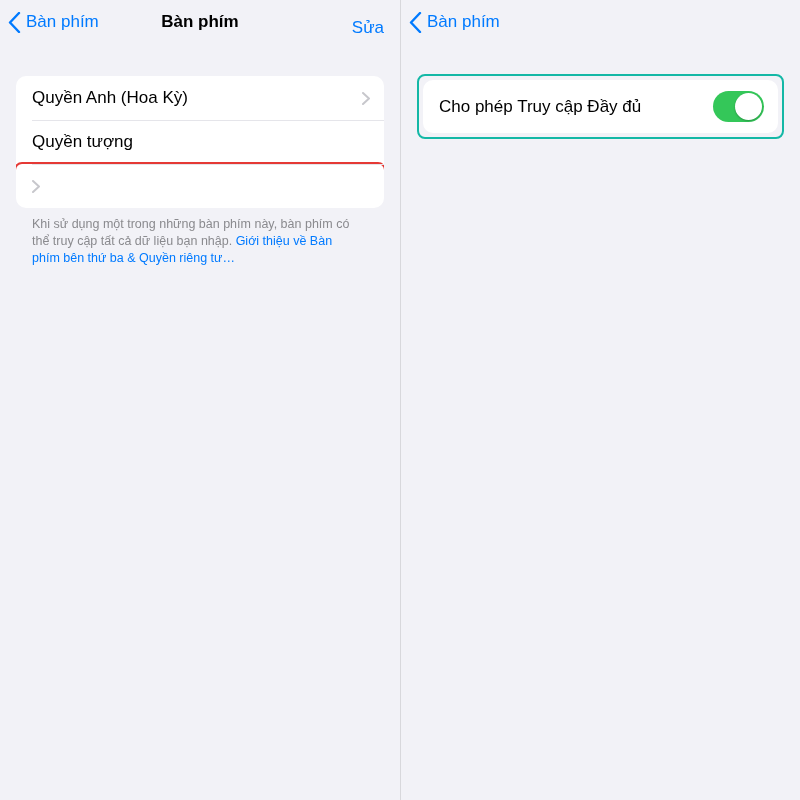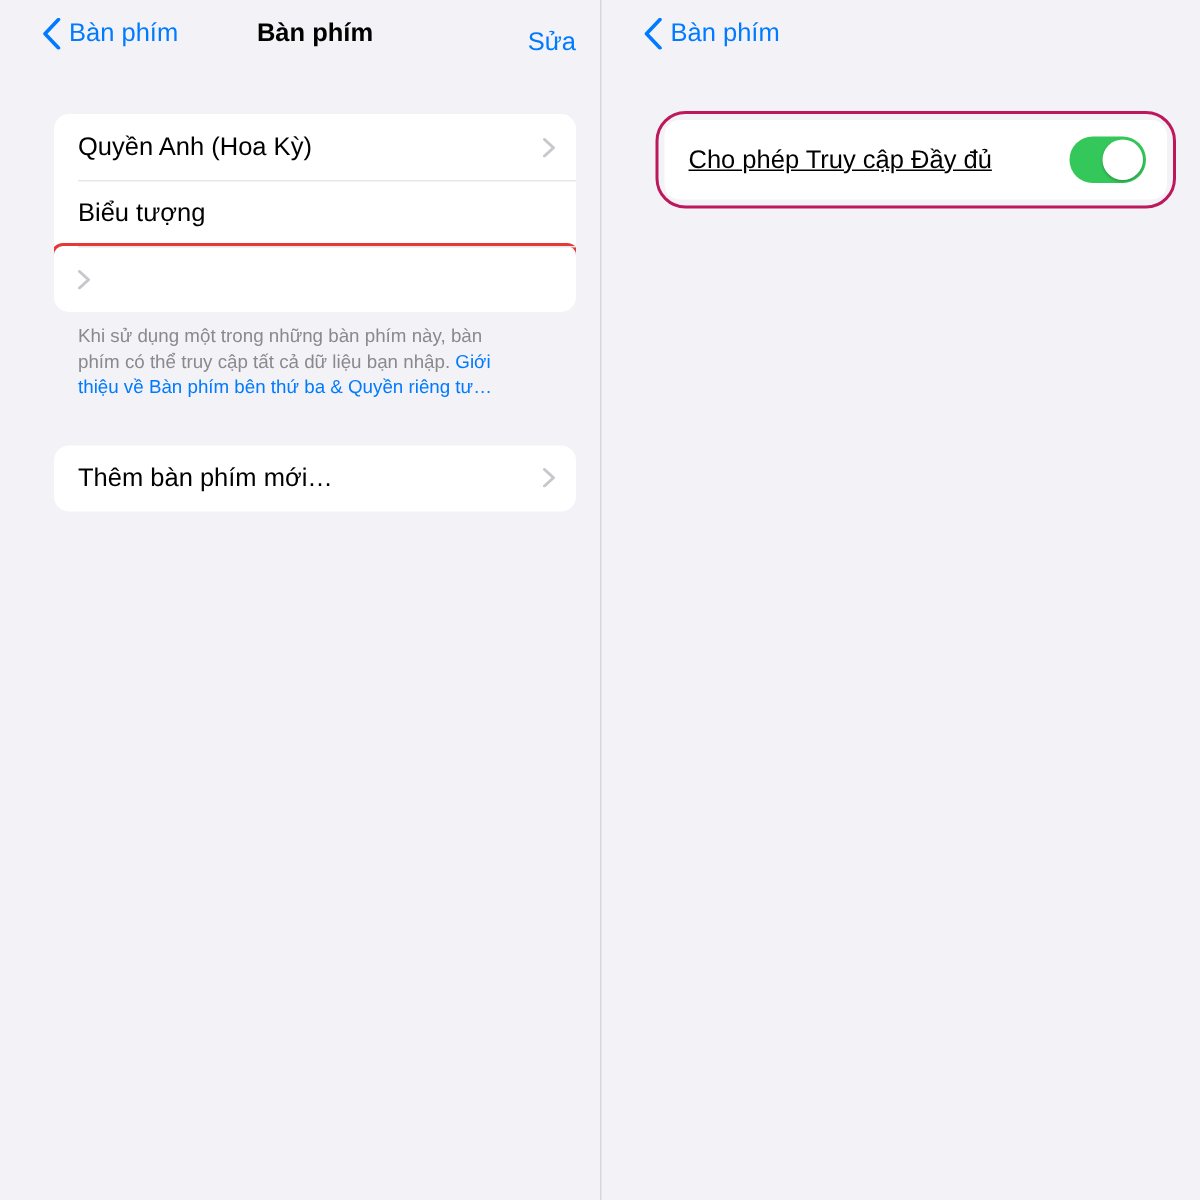"Bàn phím" .screen { padding-left: 20px -> none }
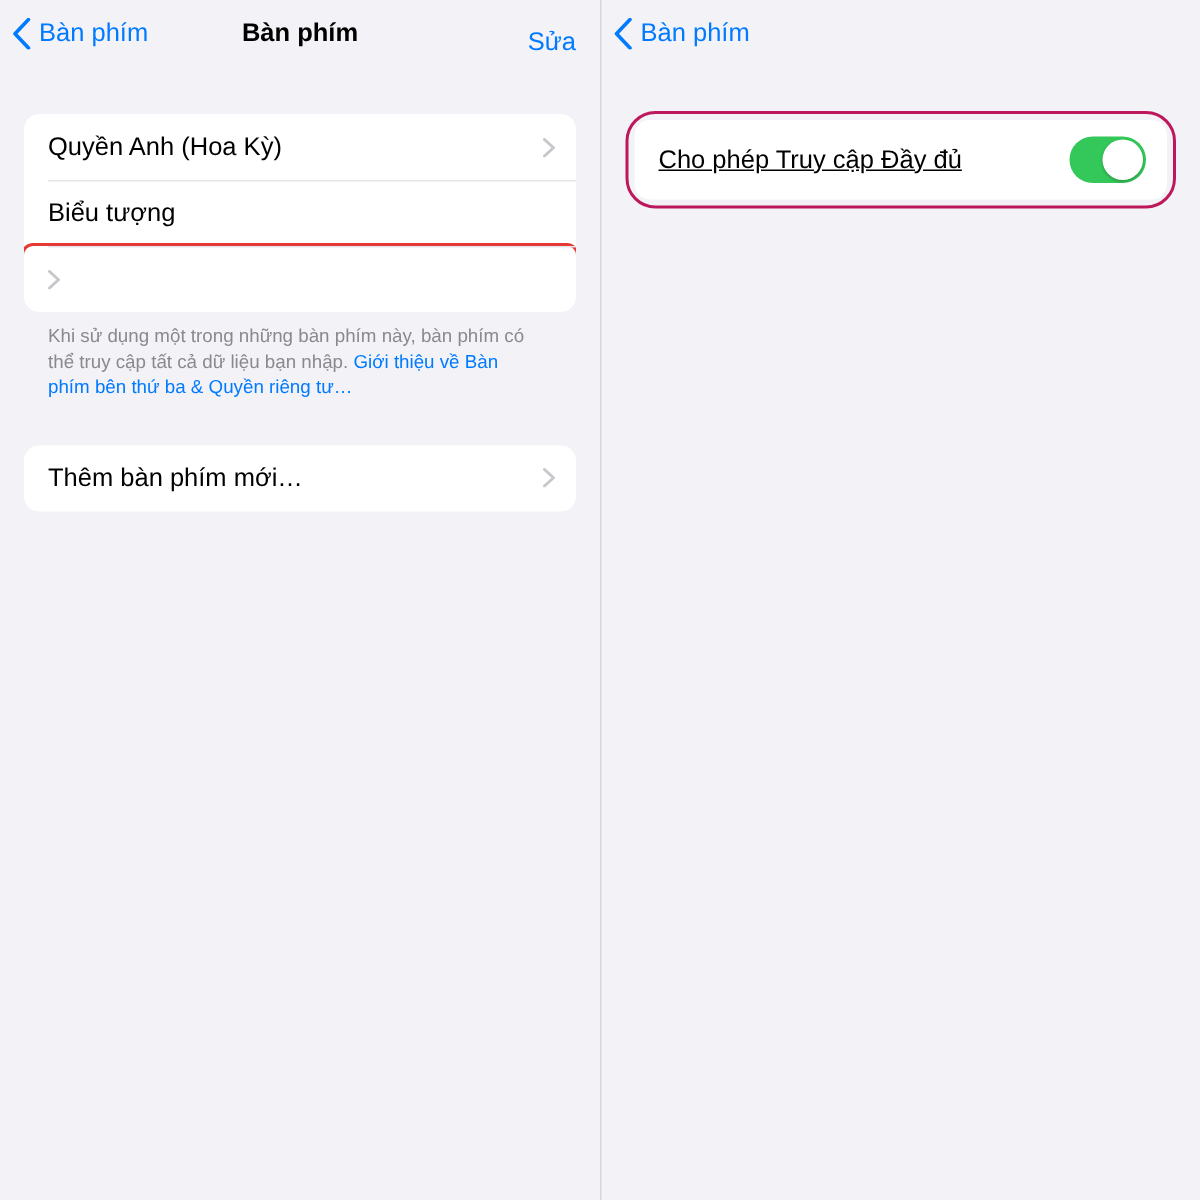"Cho phép Truy cập Đầy" .highlight-wrap { border: 2px solid #be185d -> 2px solid #14b8a6; border-radius: 20px -> 8px; text-decoration: underline -> none }
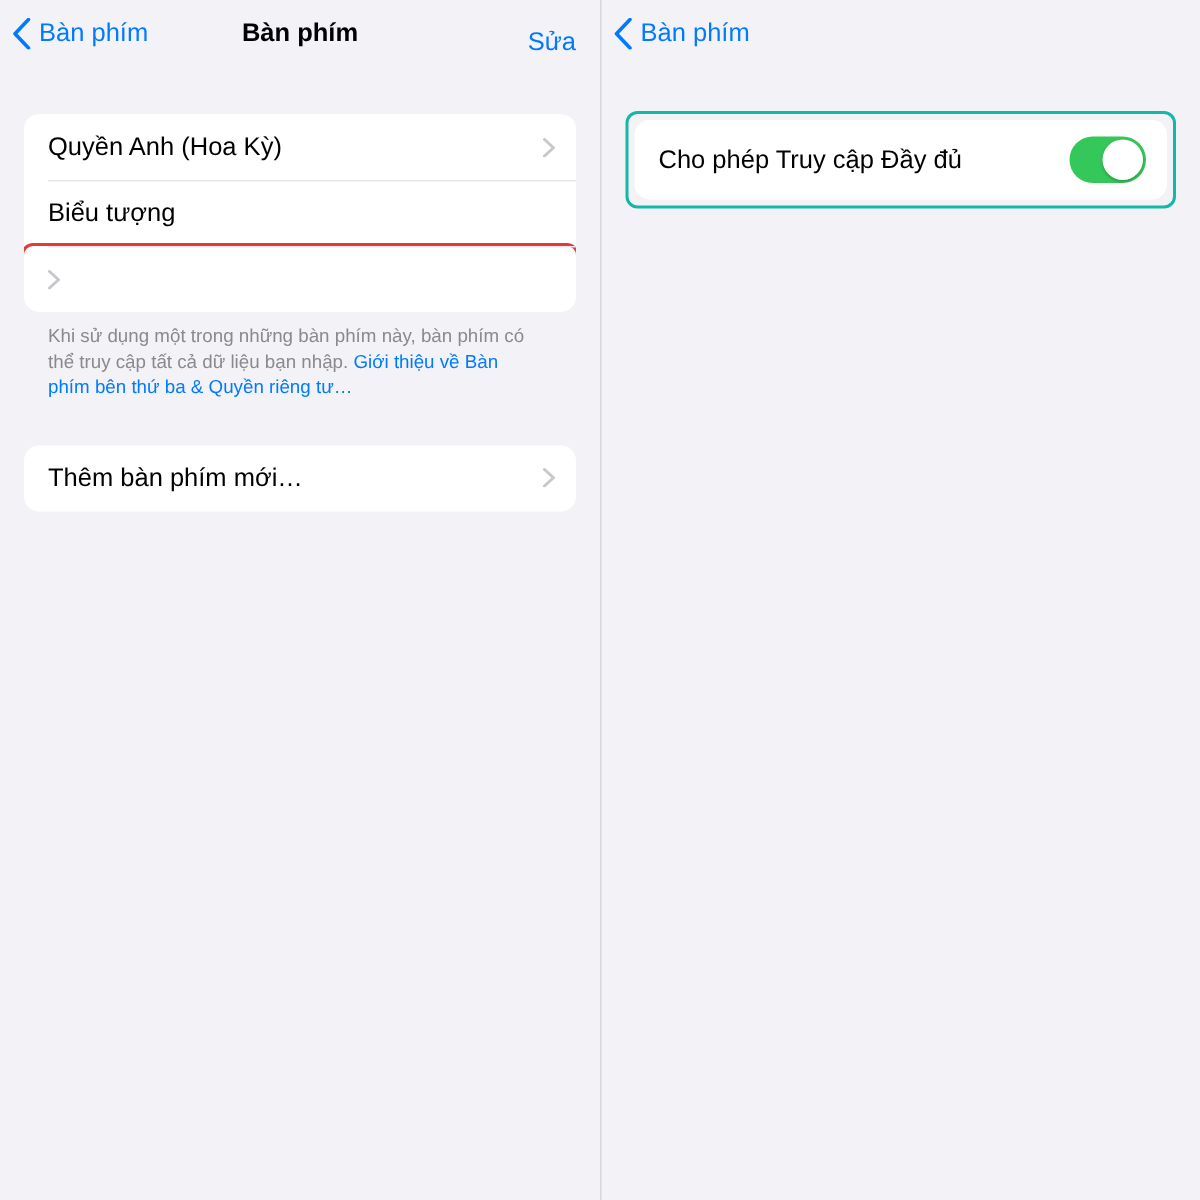"Biểu tượng" span.row-label { text: Biểu -> Quyền }
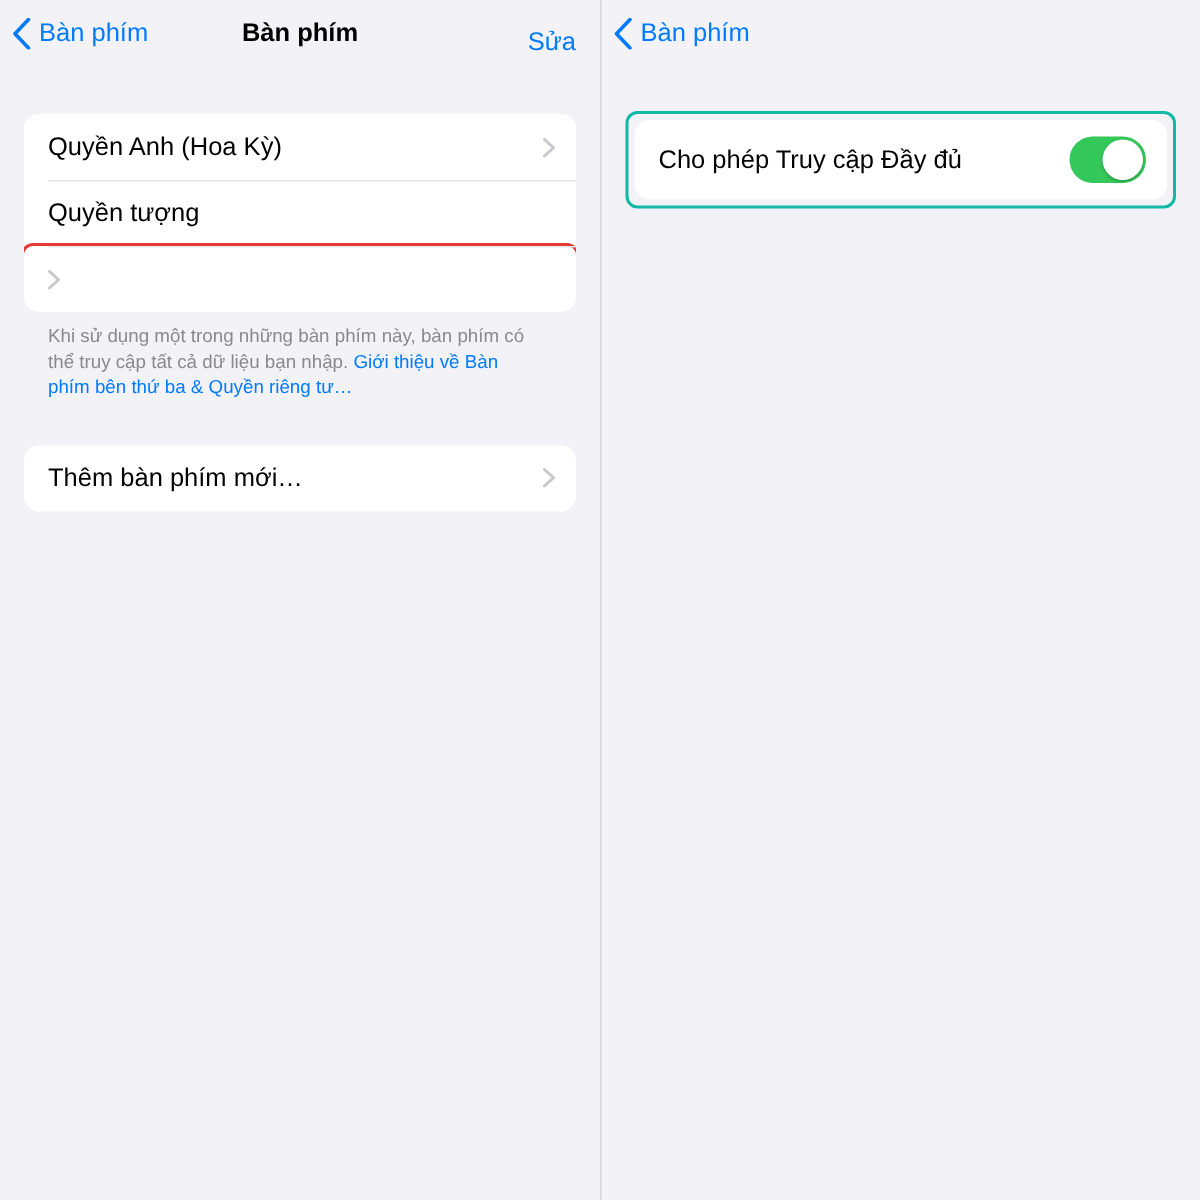"Thêm bàn phím mới…" div.group { html: <div> <div> <span>Thêm bàn phím mới…</span> <span> <svg> <path></path> </svg> </span> </div> </div> -> none }
